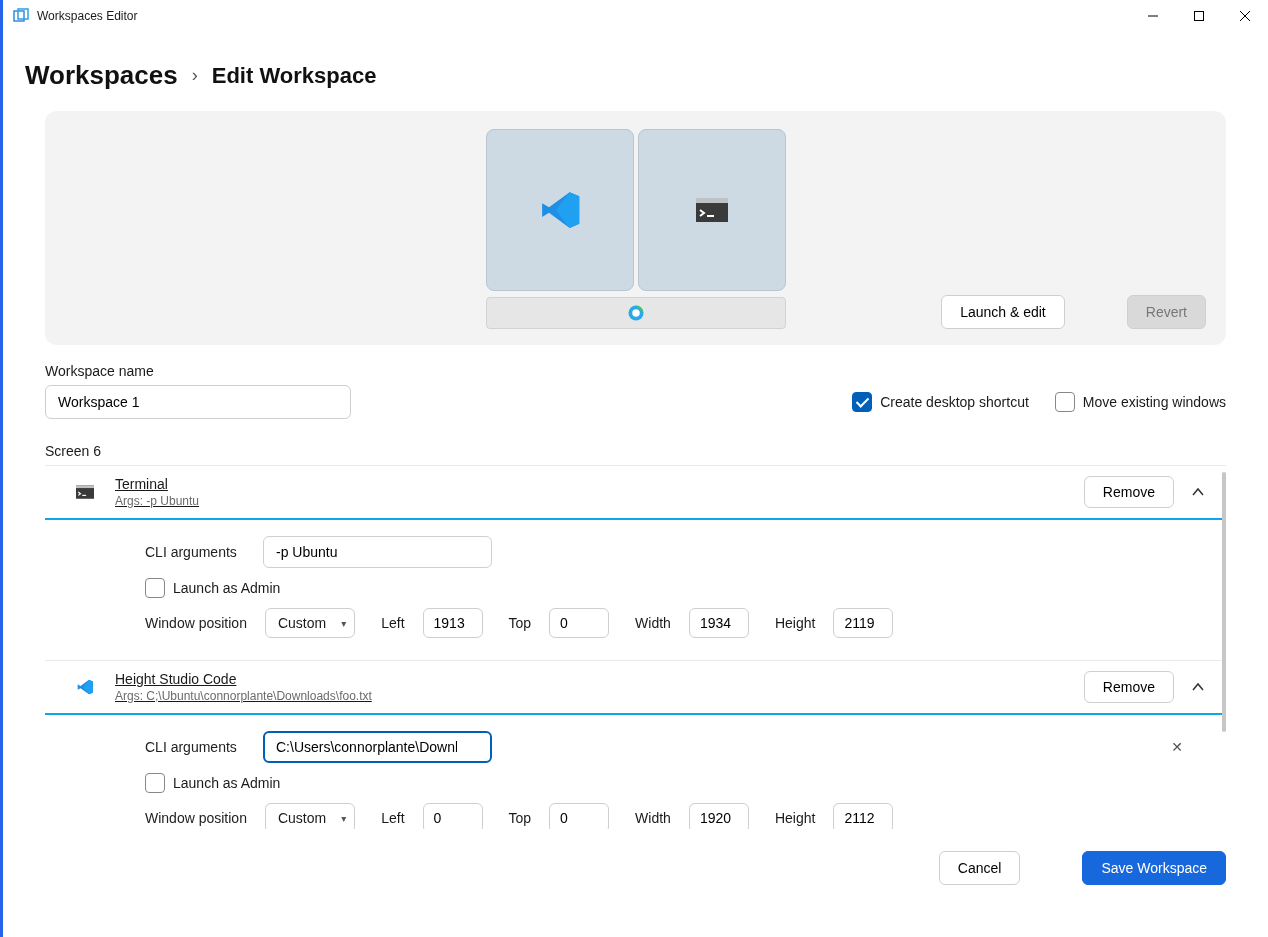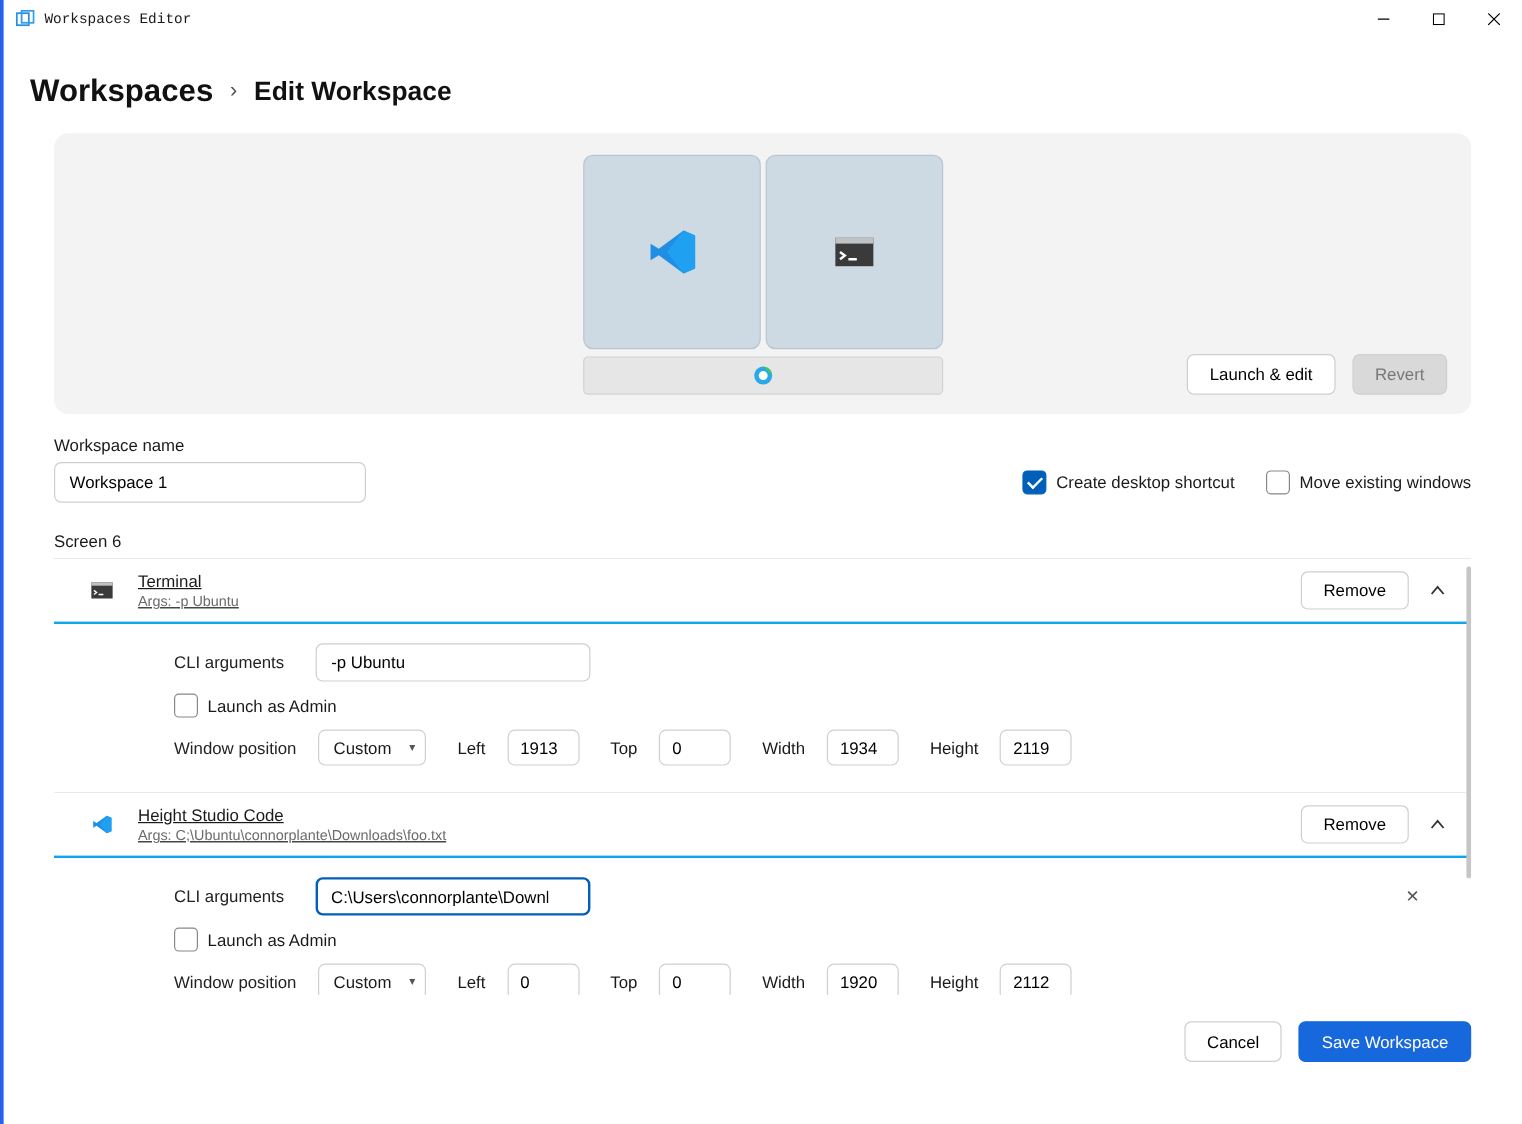"Workspaces Editor" .titlebar .title { font-family: Liberation Mono, monospace -> none }
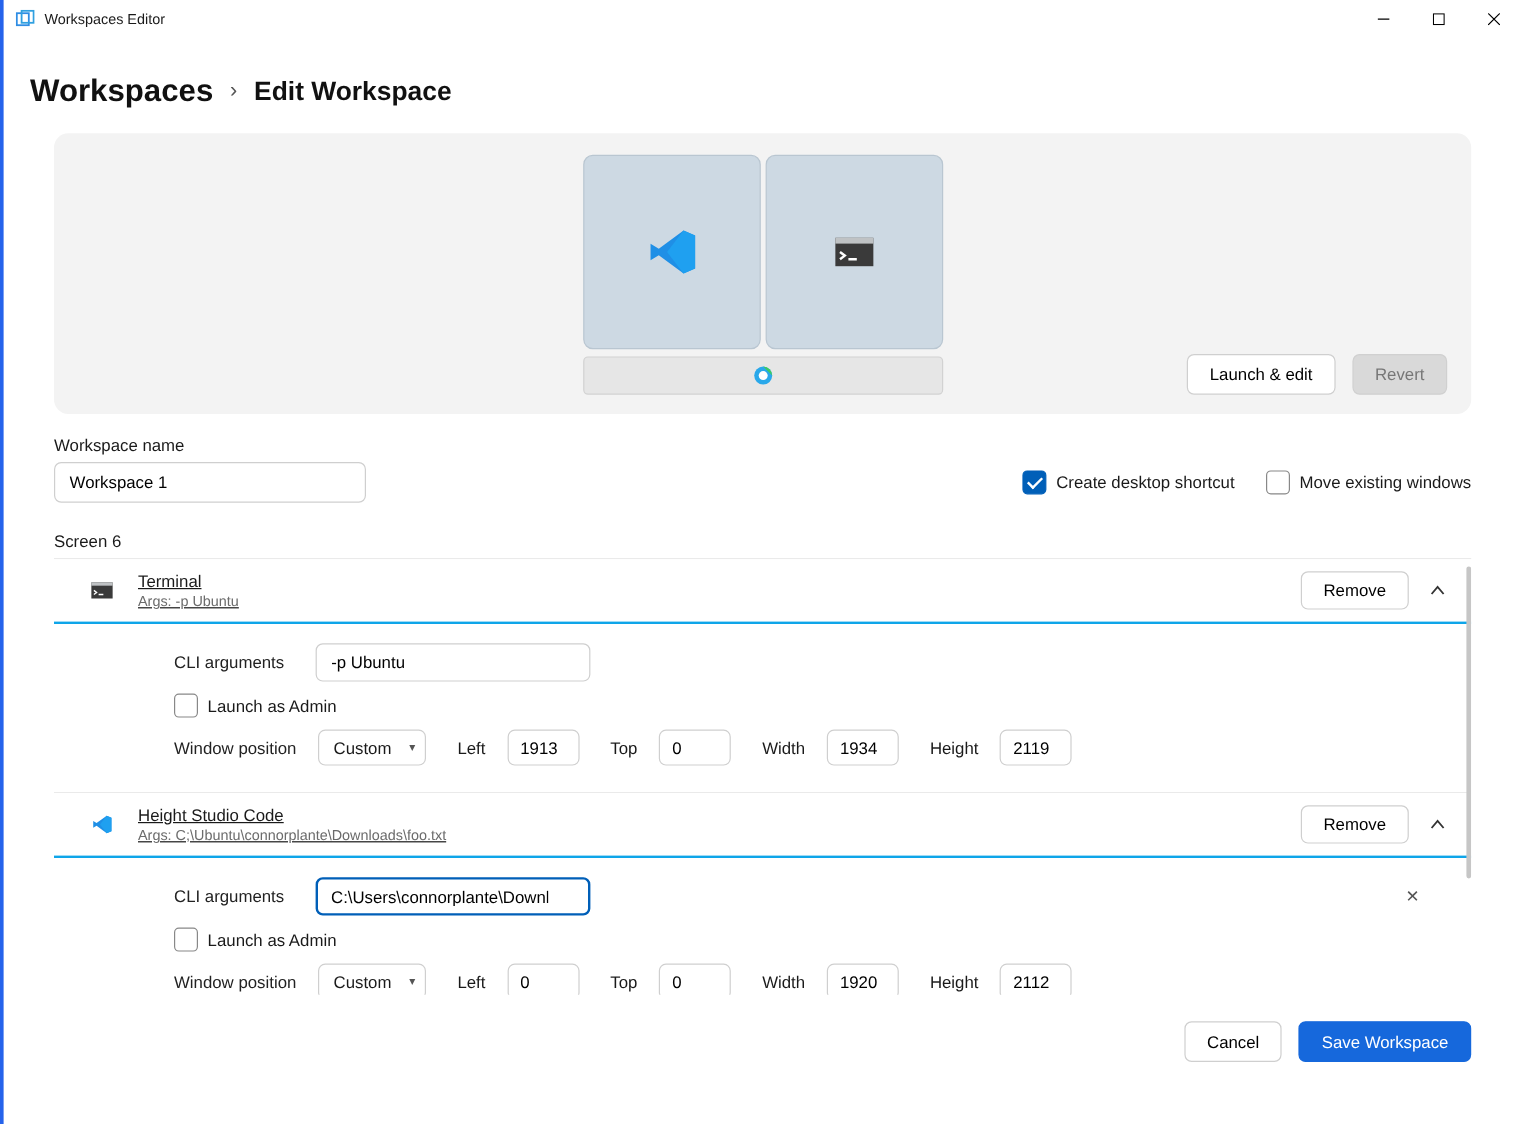"Launch & edit" .btn { margin-left: none -> 48px }
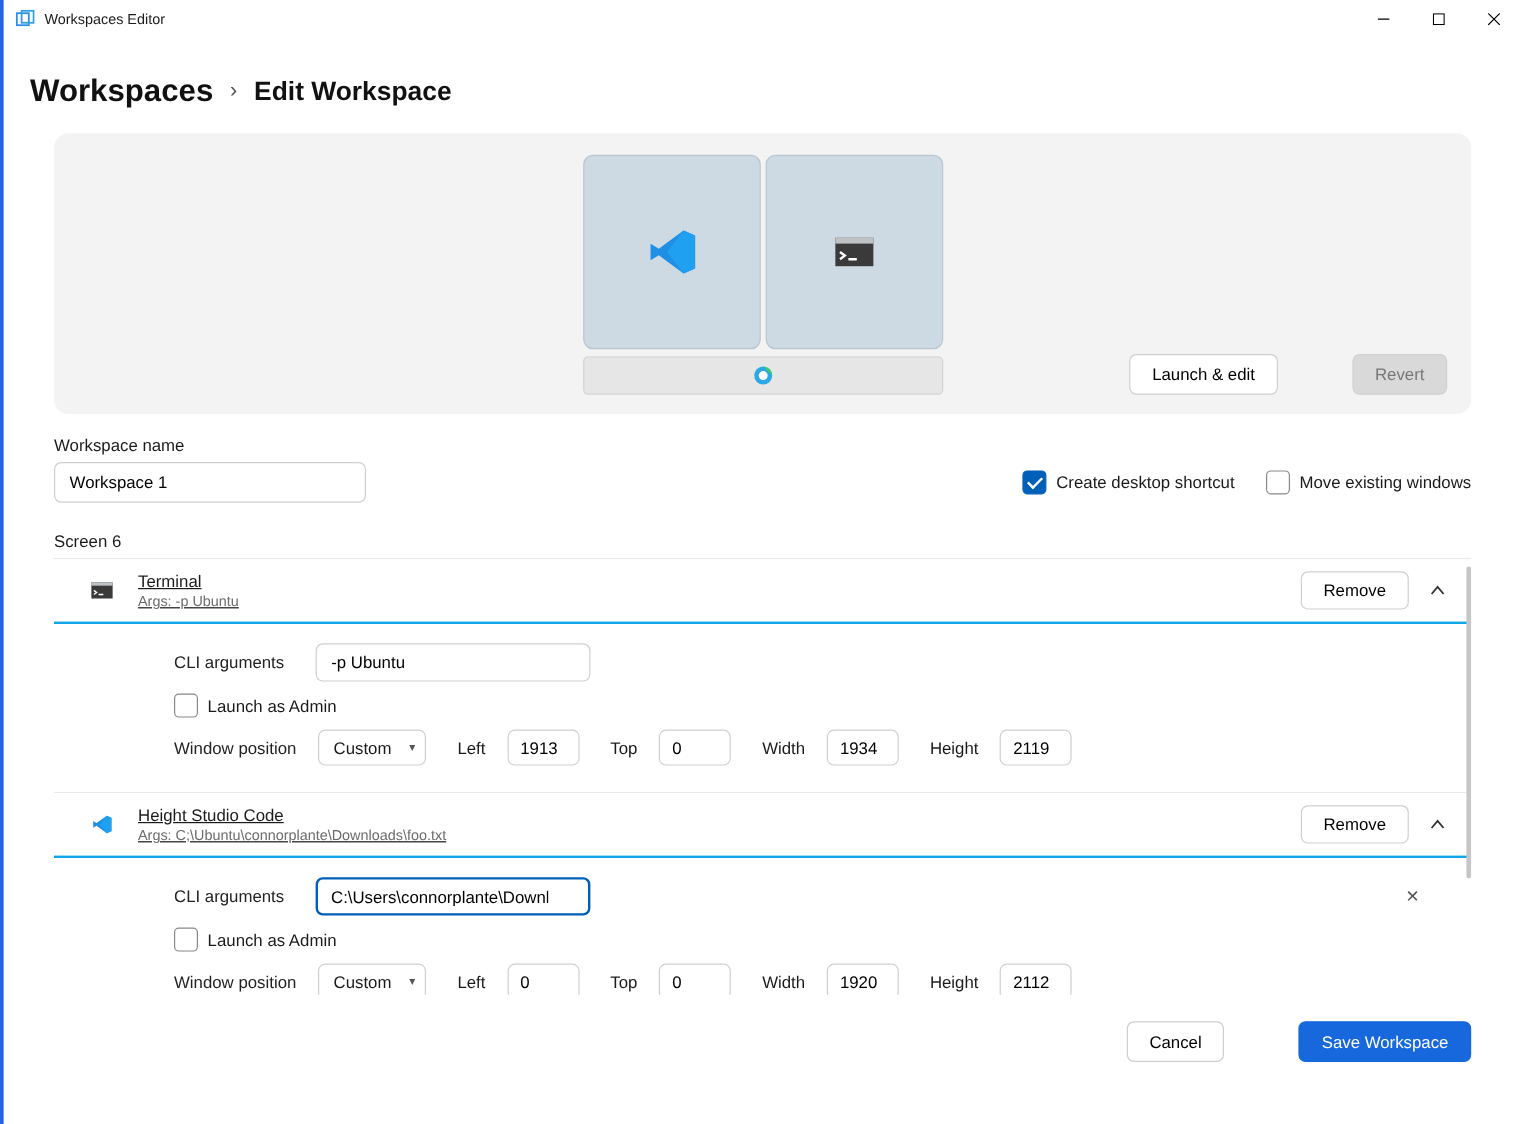"Workspace 1" .text-input { width: 260px -> 306px }
